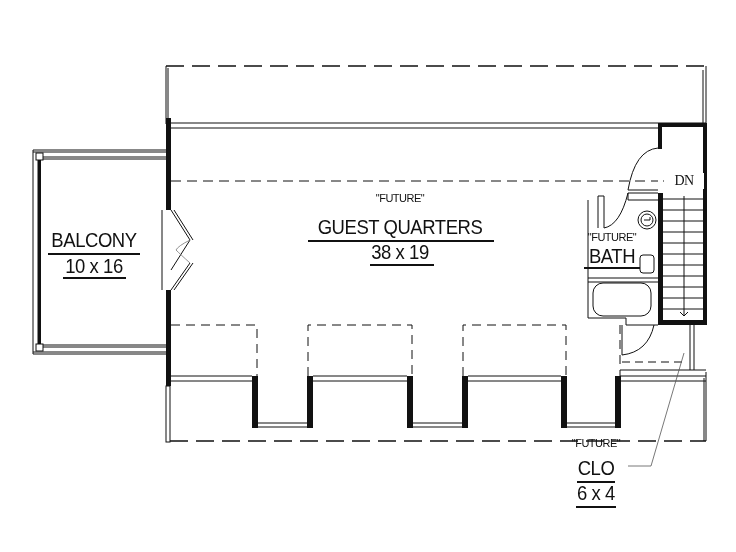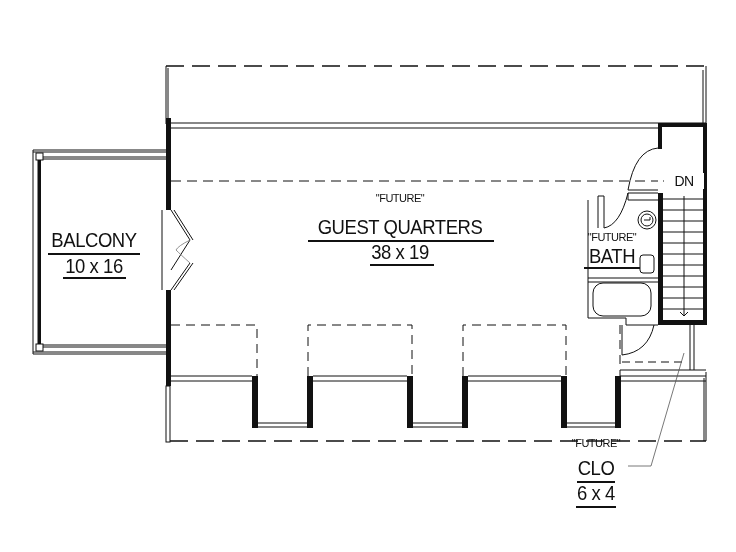"DN" div.lbl { font-family: none -> Liberation Serif, serif }
